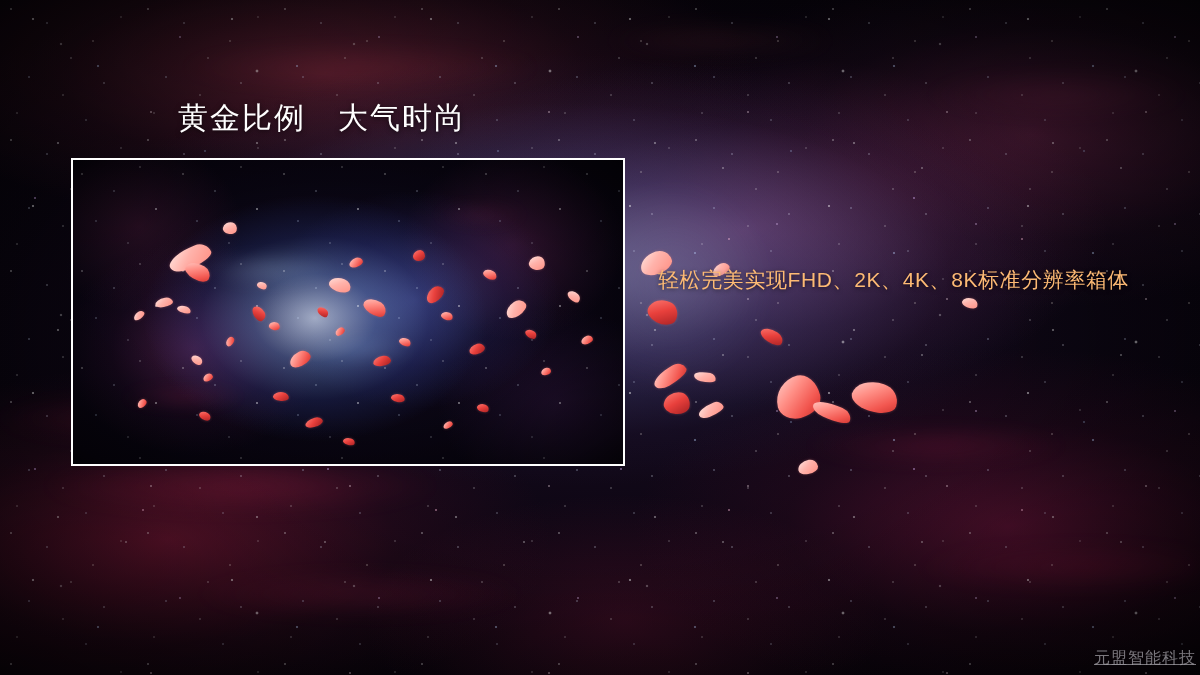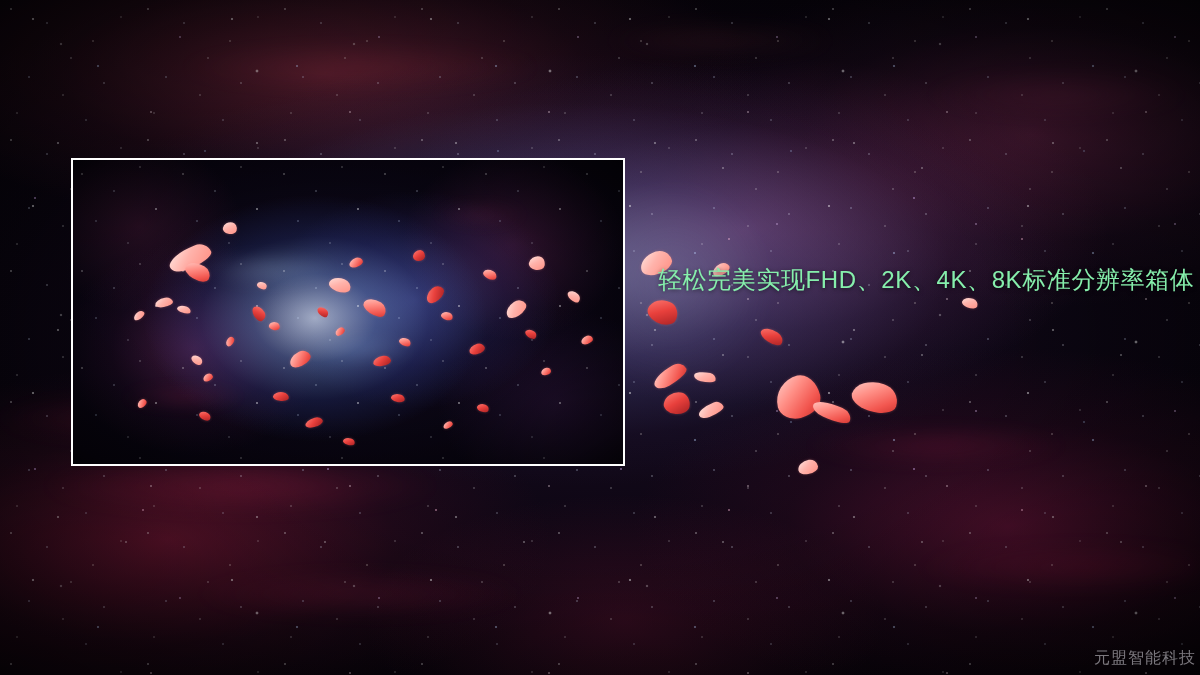"黄金比例 大气时尚" div { html: none -> <div>黄金比例 大气时尚</div> }
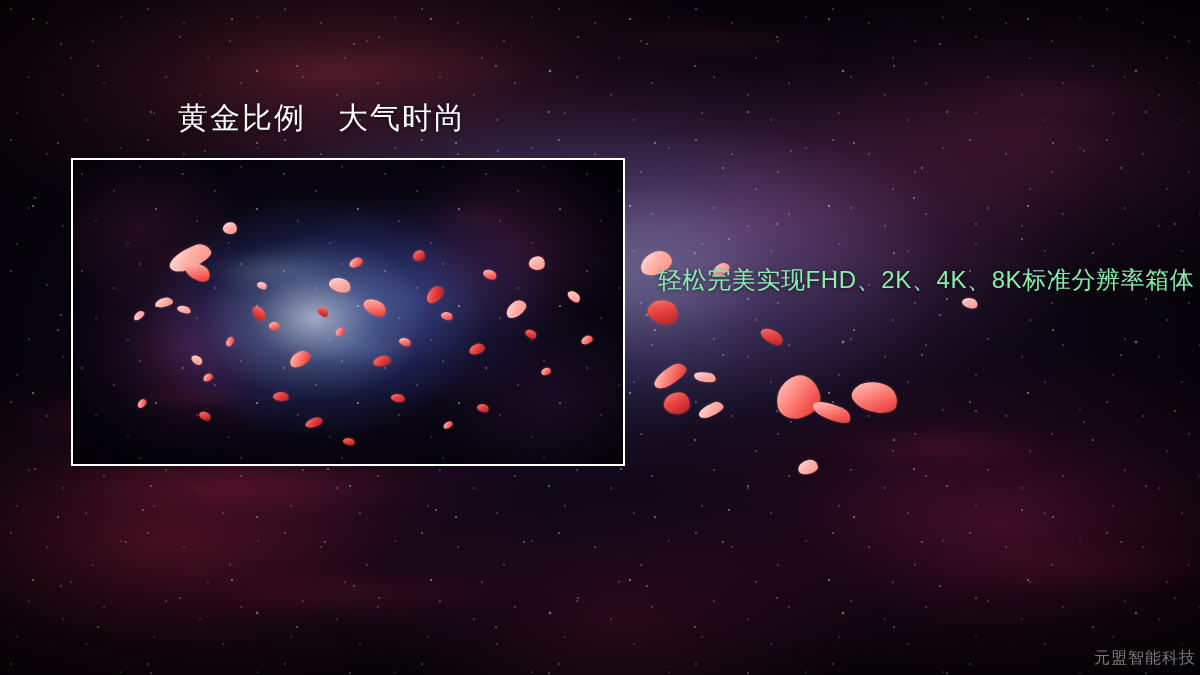"轻松完美实现FHD、2K、4K、8K标准分辨率箱体" .body-line { color: #86efac -> #fdba74; font-size: 24px -> 21px }
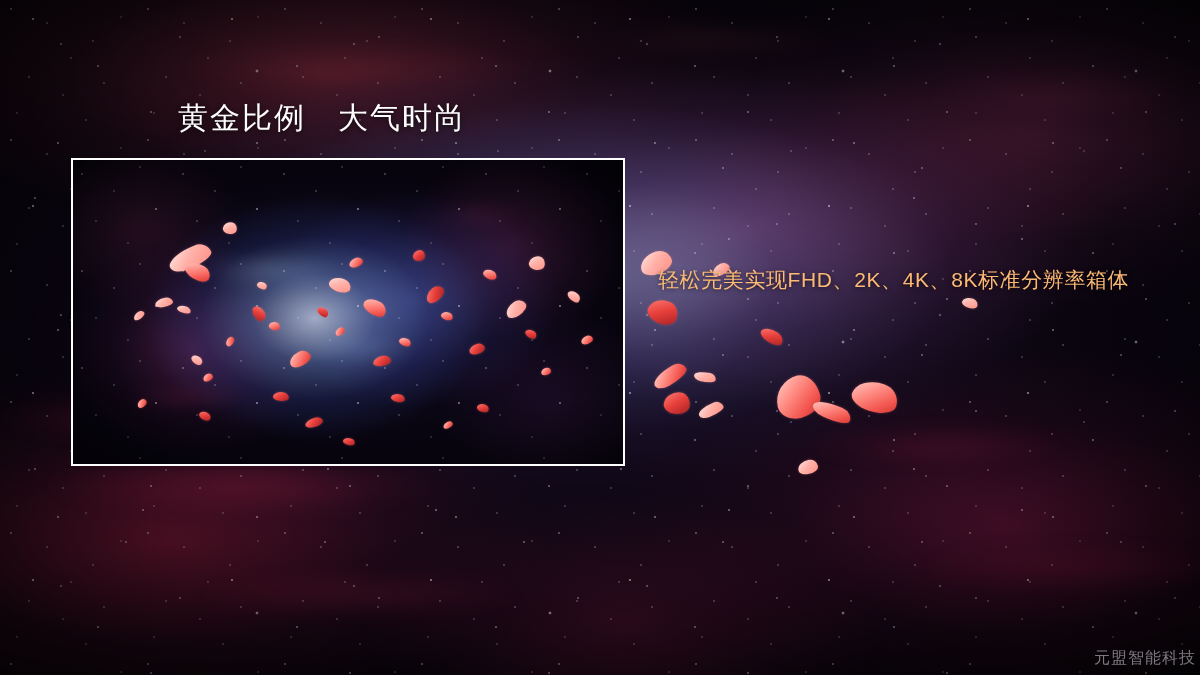"元盟智能科技" #watermark { text-decoration: none -> underline }
